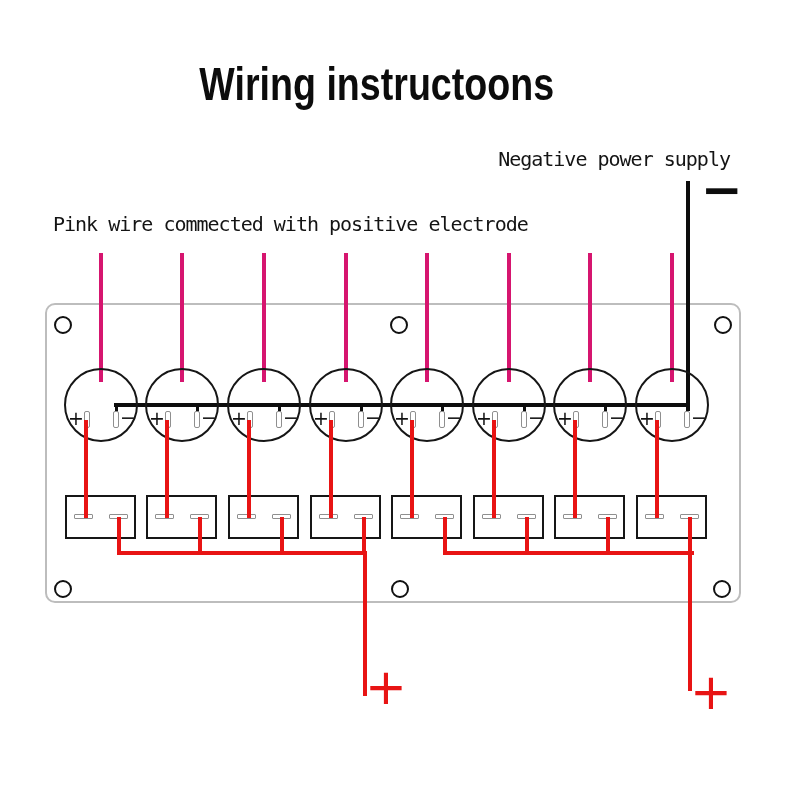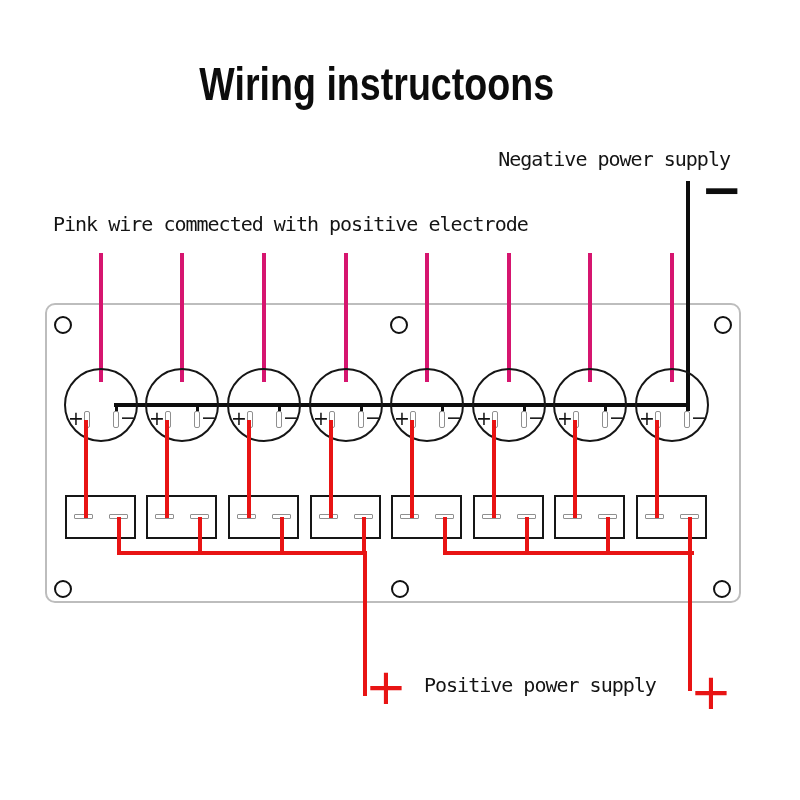"Positive power supply" div.label { html: <div>Positive power supply</div> -> none }
